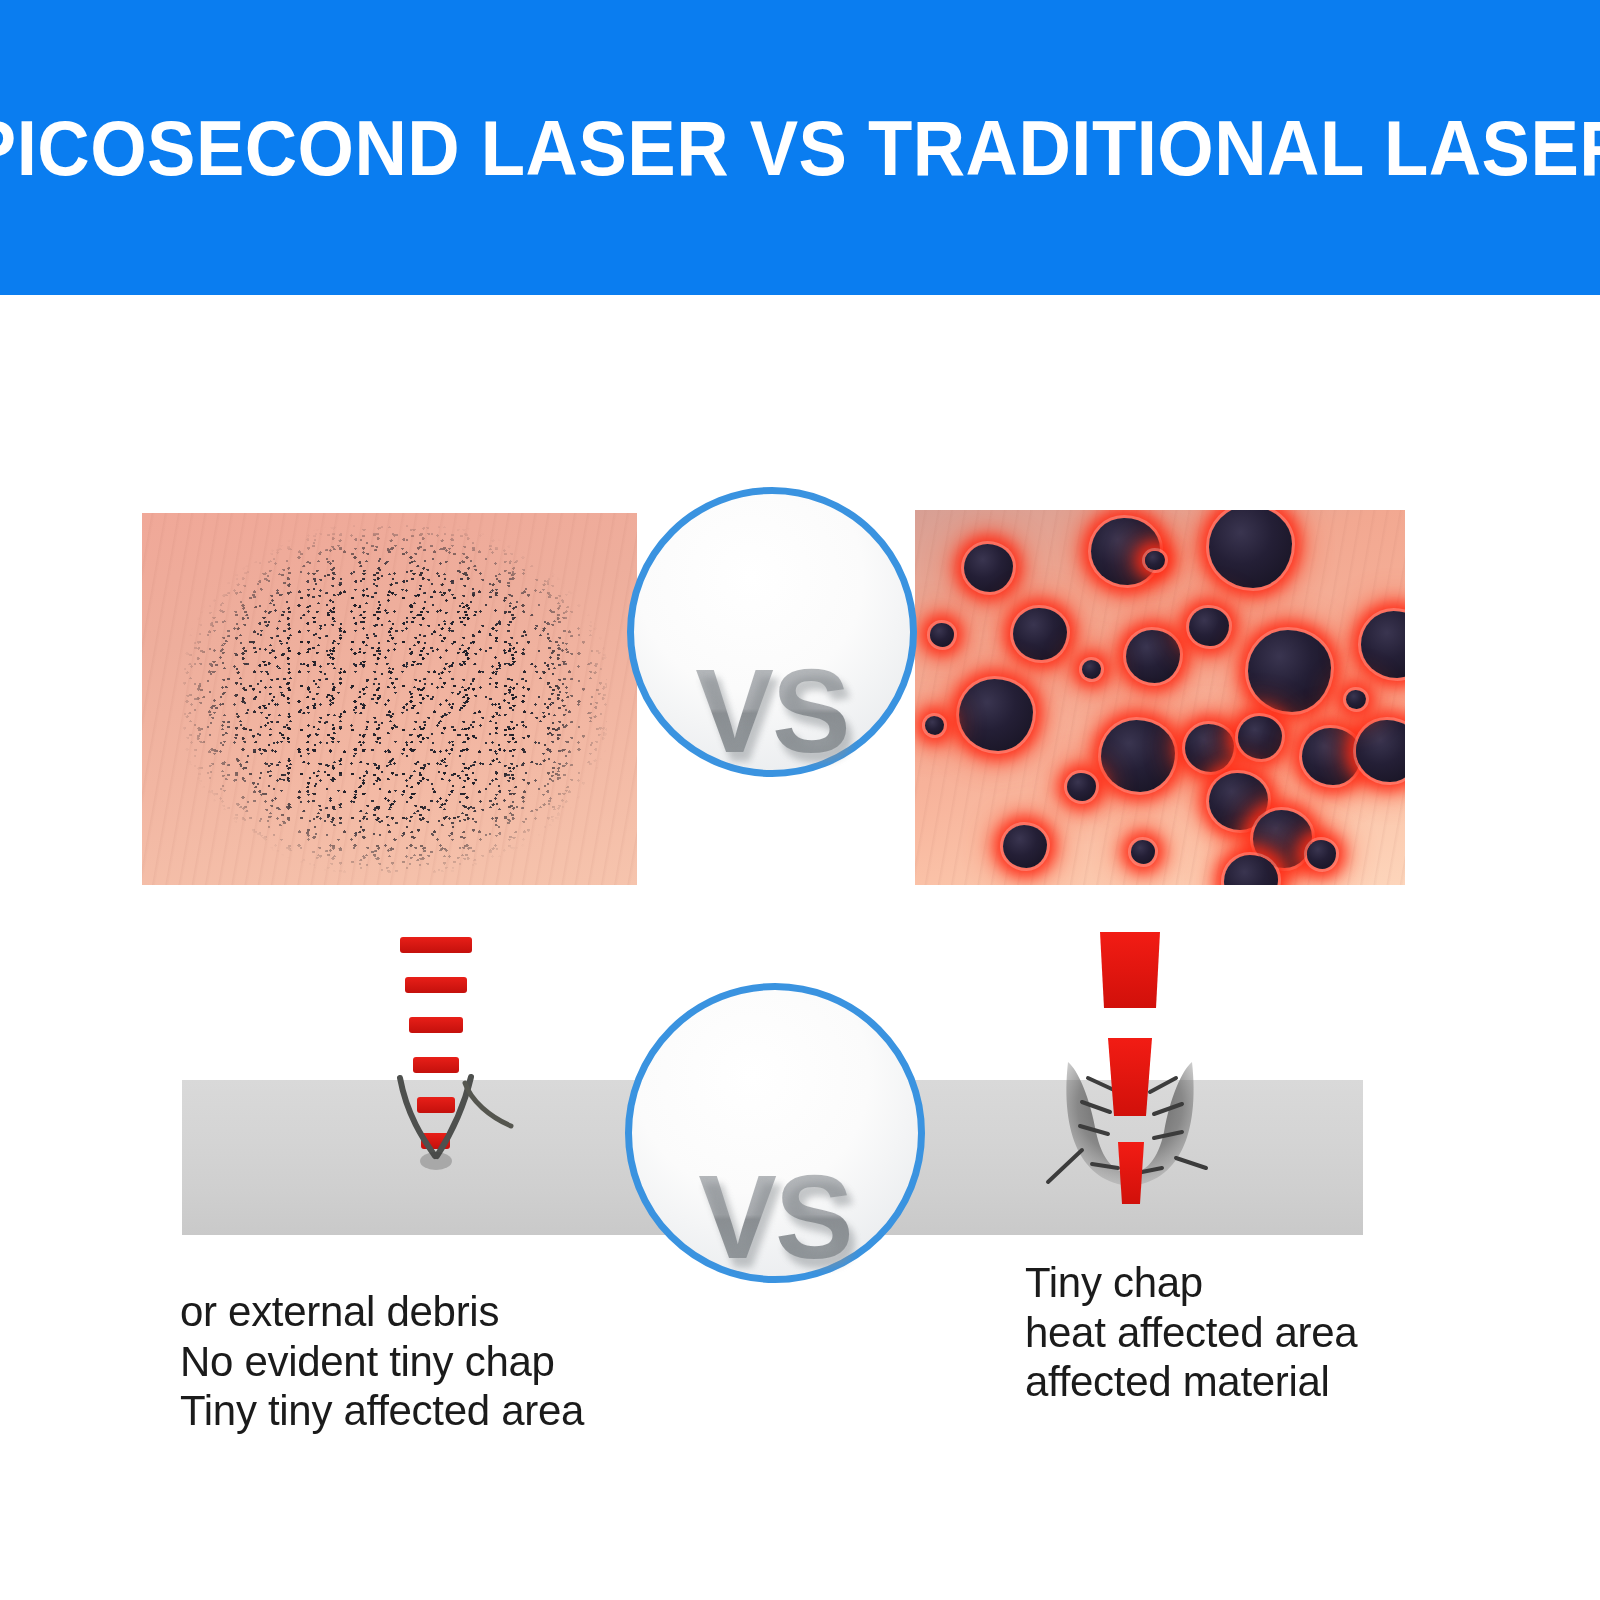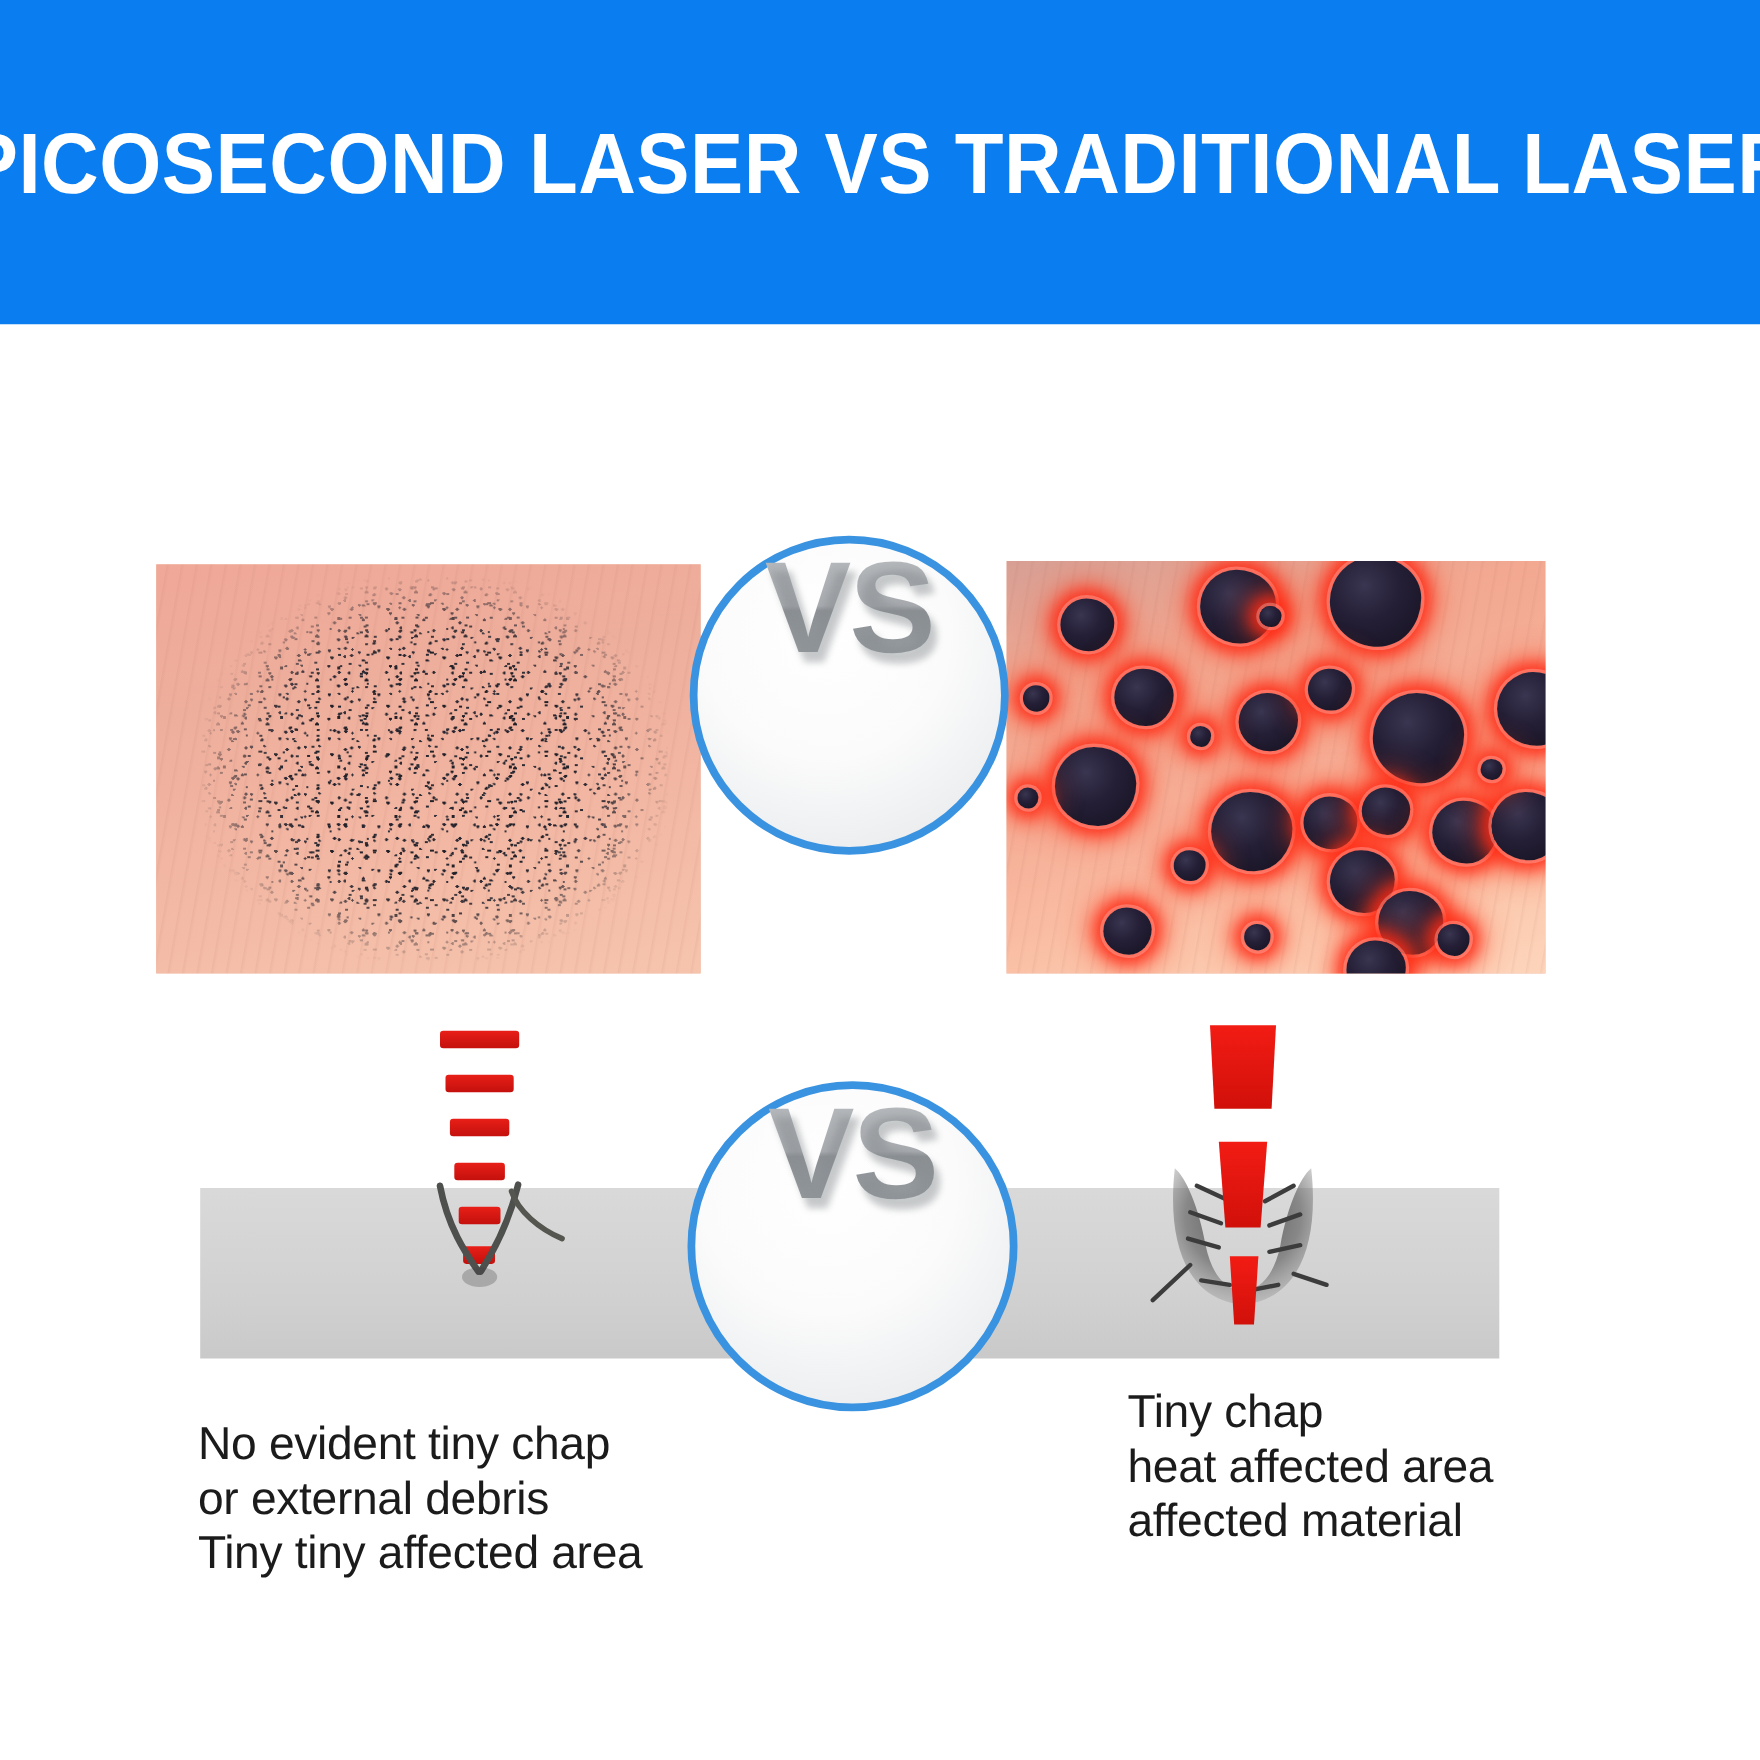"VS" .vs-badge { align-items: flex-start -> flex-end }
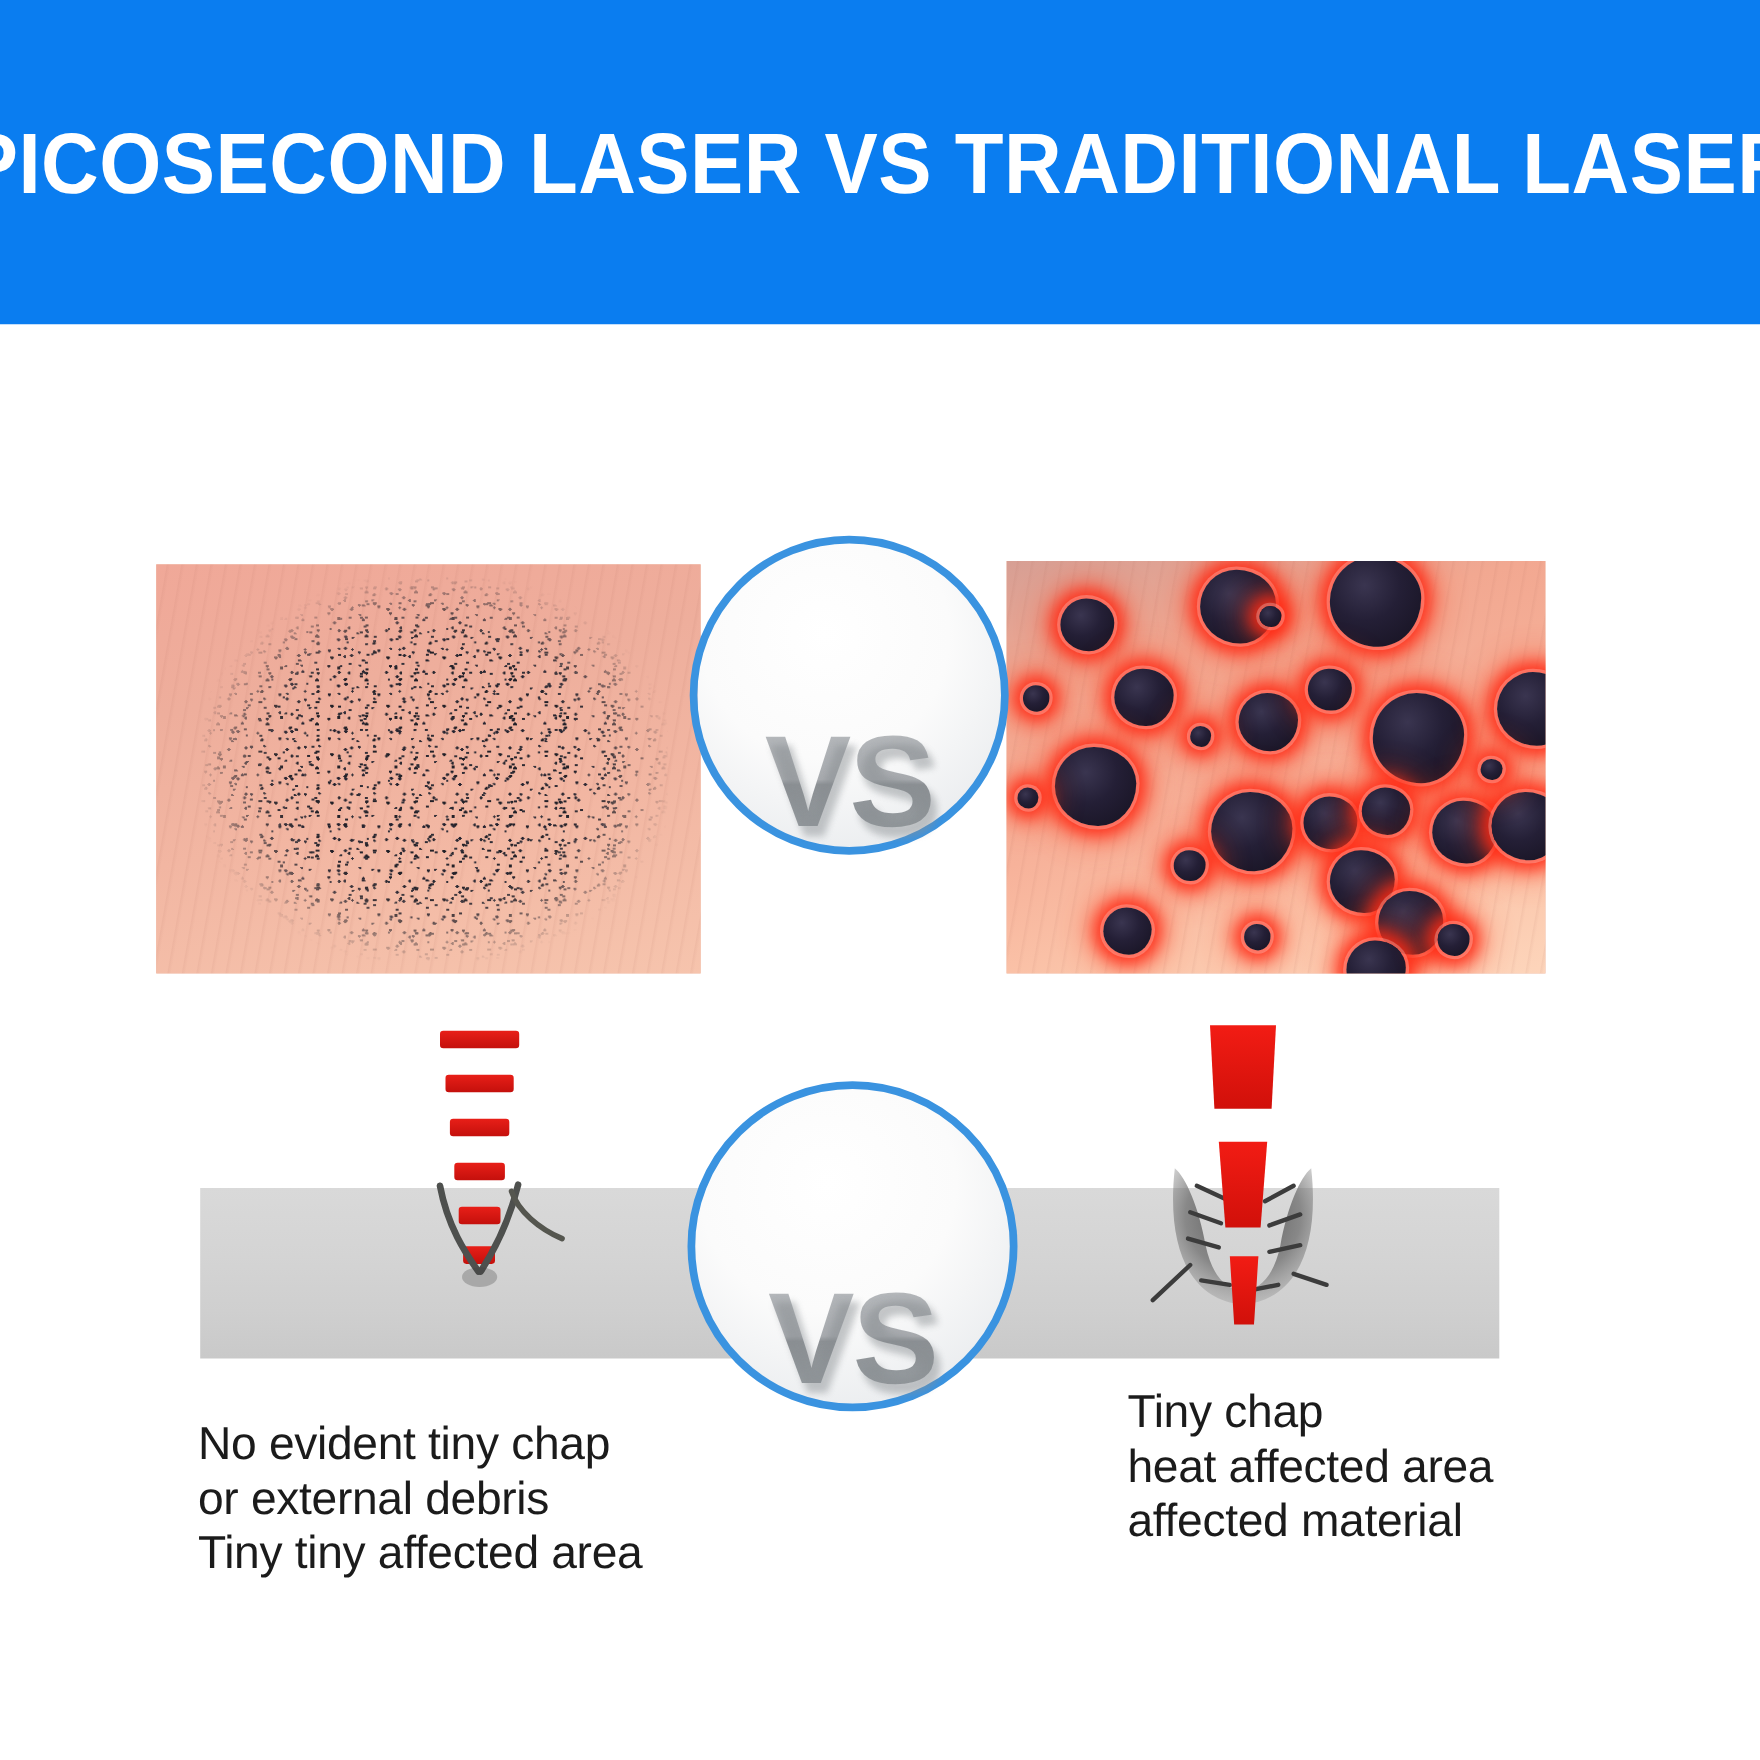"No evident tiny chap" span.caption-line { order: before "or external debris" -> after "or external debris" }
